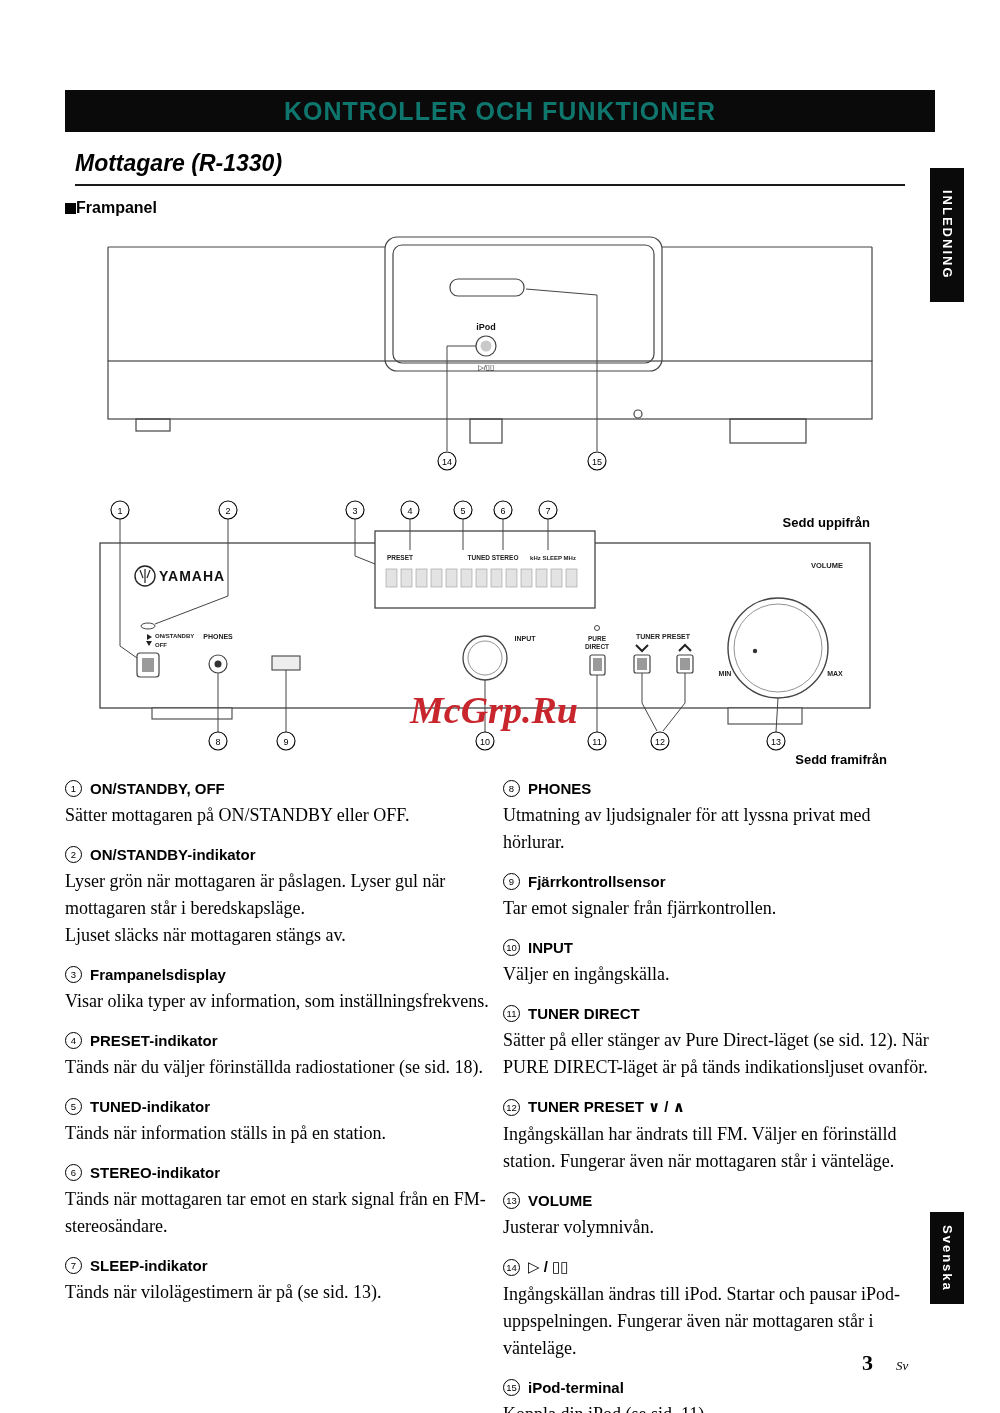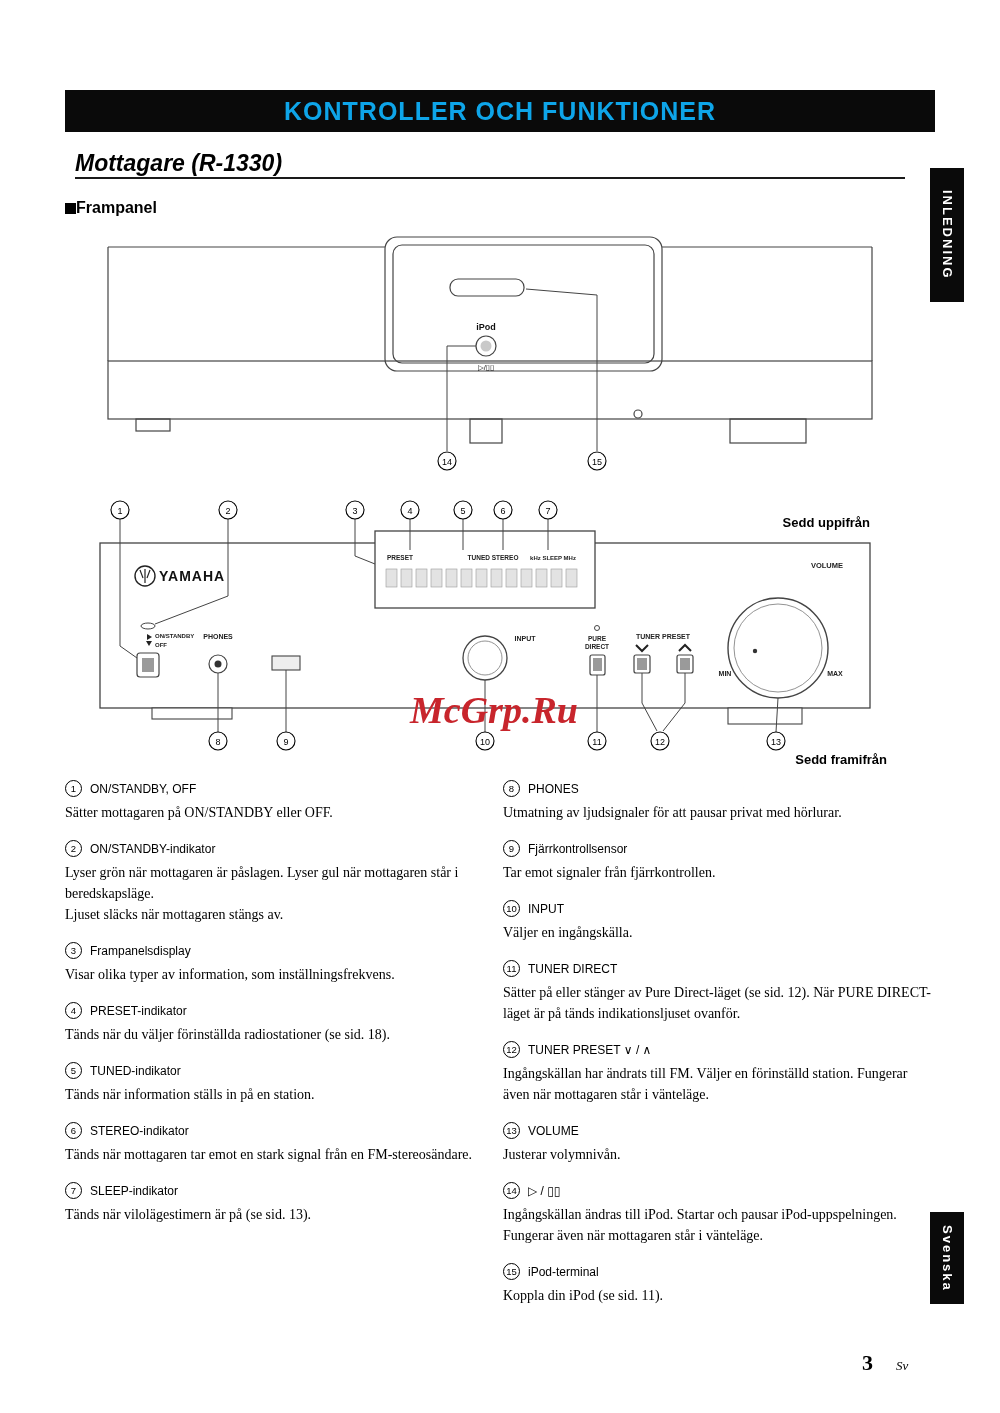"KONTROLLER OCH FUNKTIONER" .header-bar span { color: #0ea5e9 -> #0f766e }
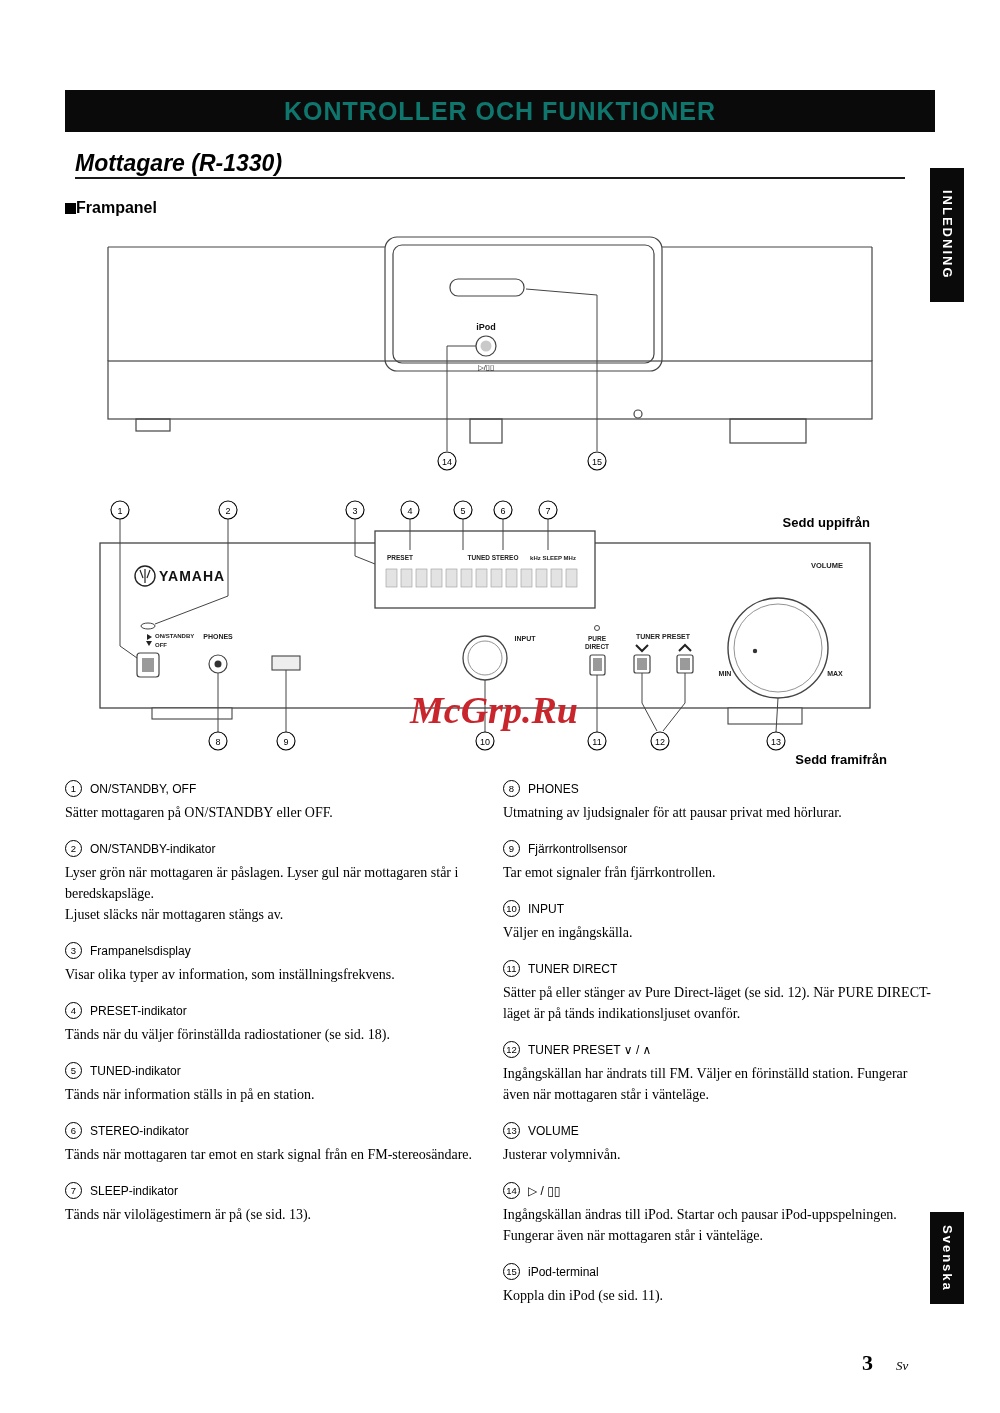"Mottagare (R-1330)" .section-title { padding-bottom: none -> 7px }
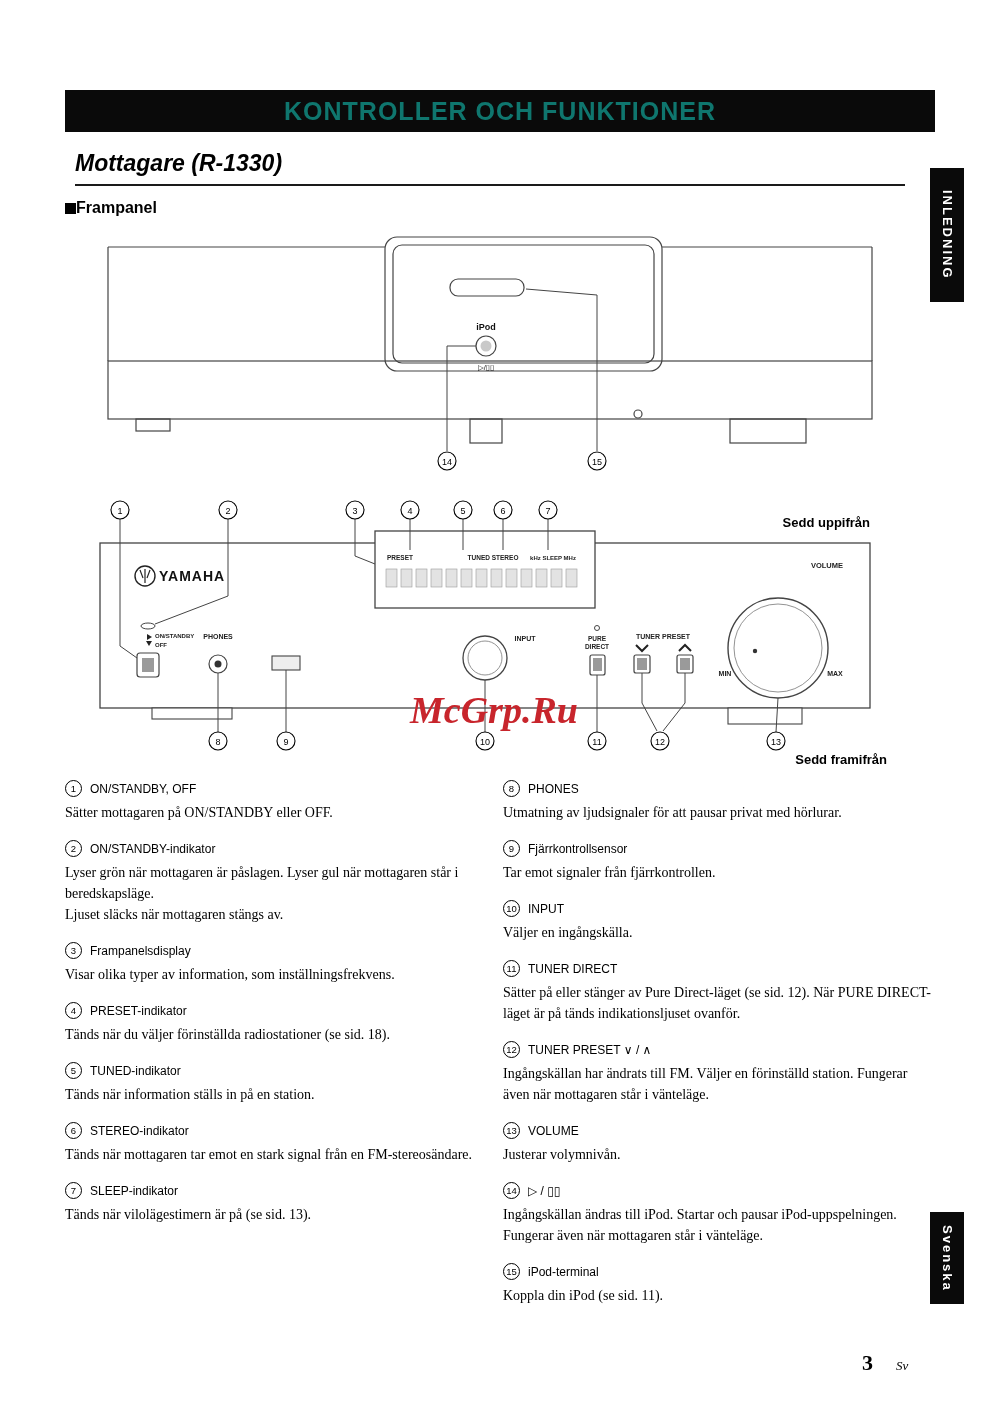"ON/STANDBY, OFF" .item-title { font-size: 12px -> 15px; font-weight: normal -> bold }
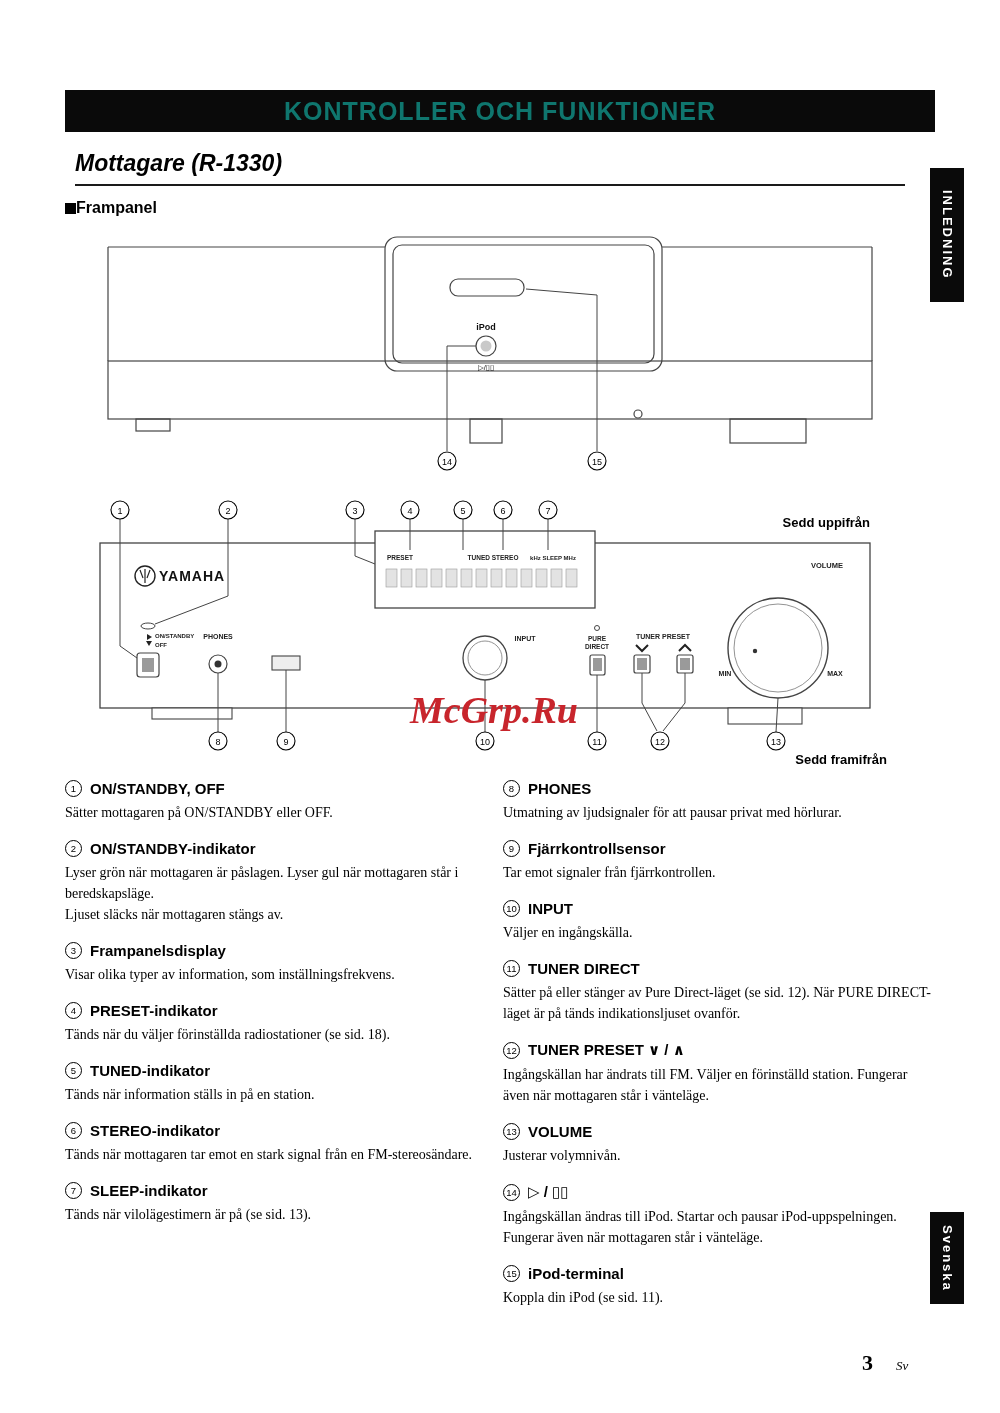"Sätter mottagaren på ON/STANDBY eller" .item-body { font-size: 14px -> 18px }
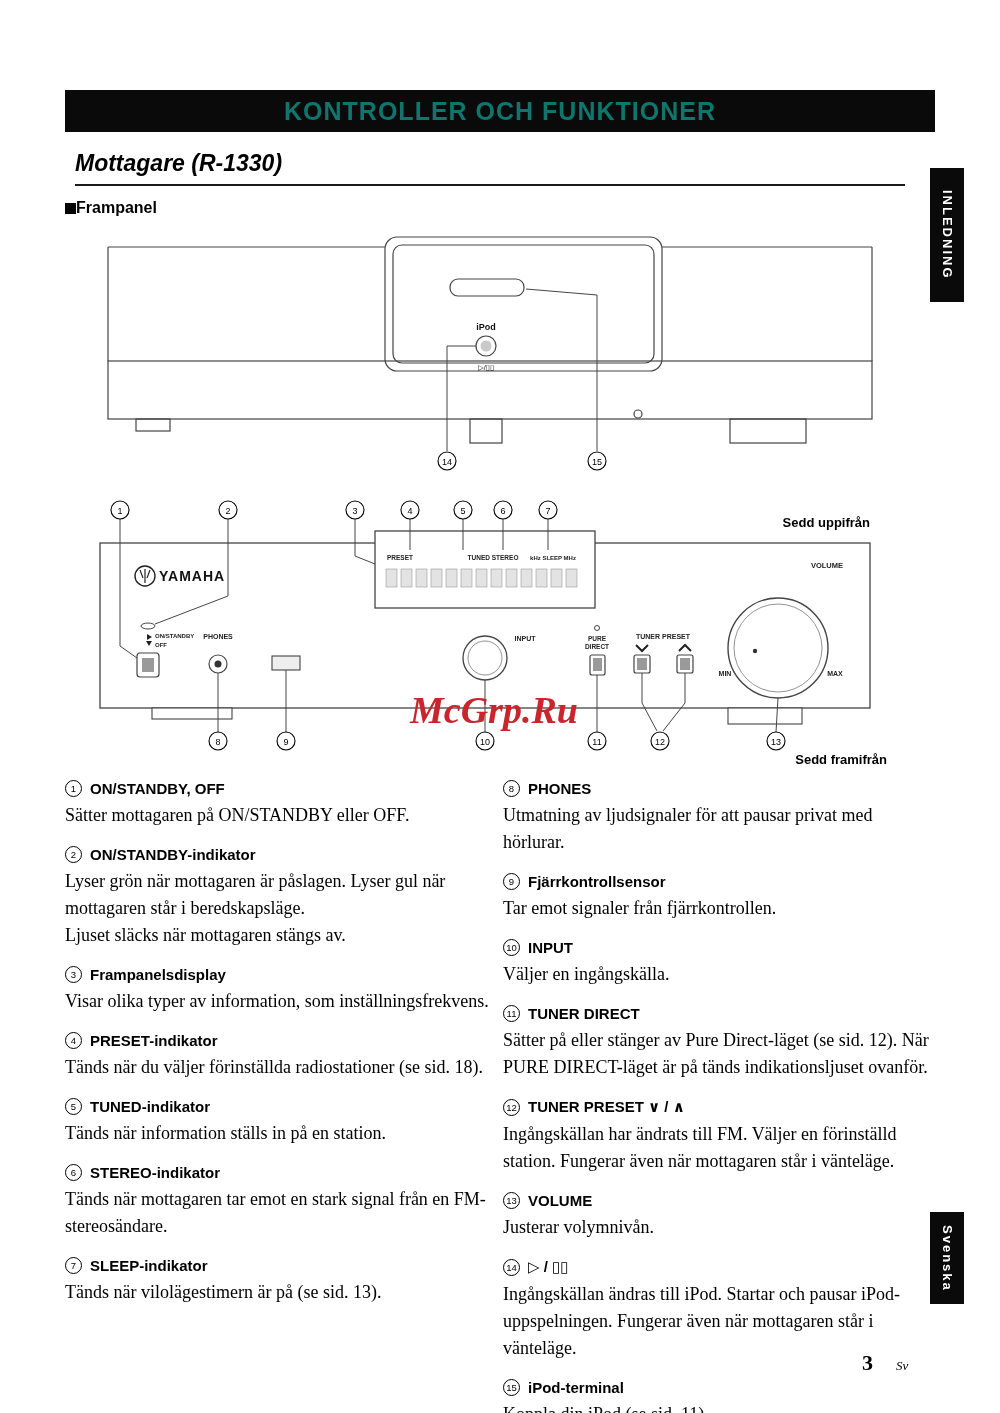"Utmatning av ljudsignaler för att" p.item-body { text: pausar -> lyssna }
